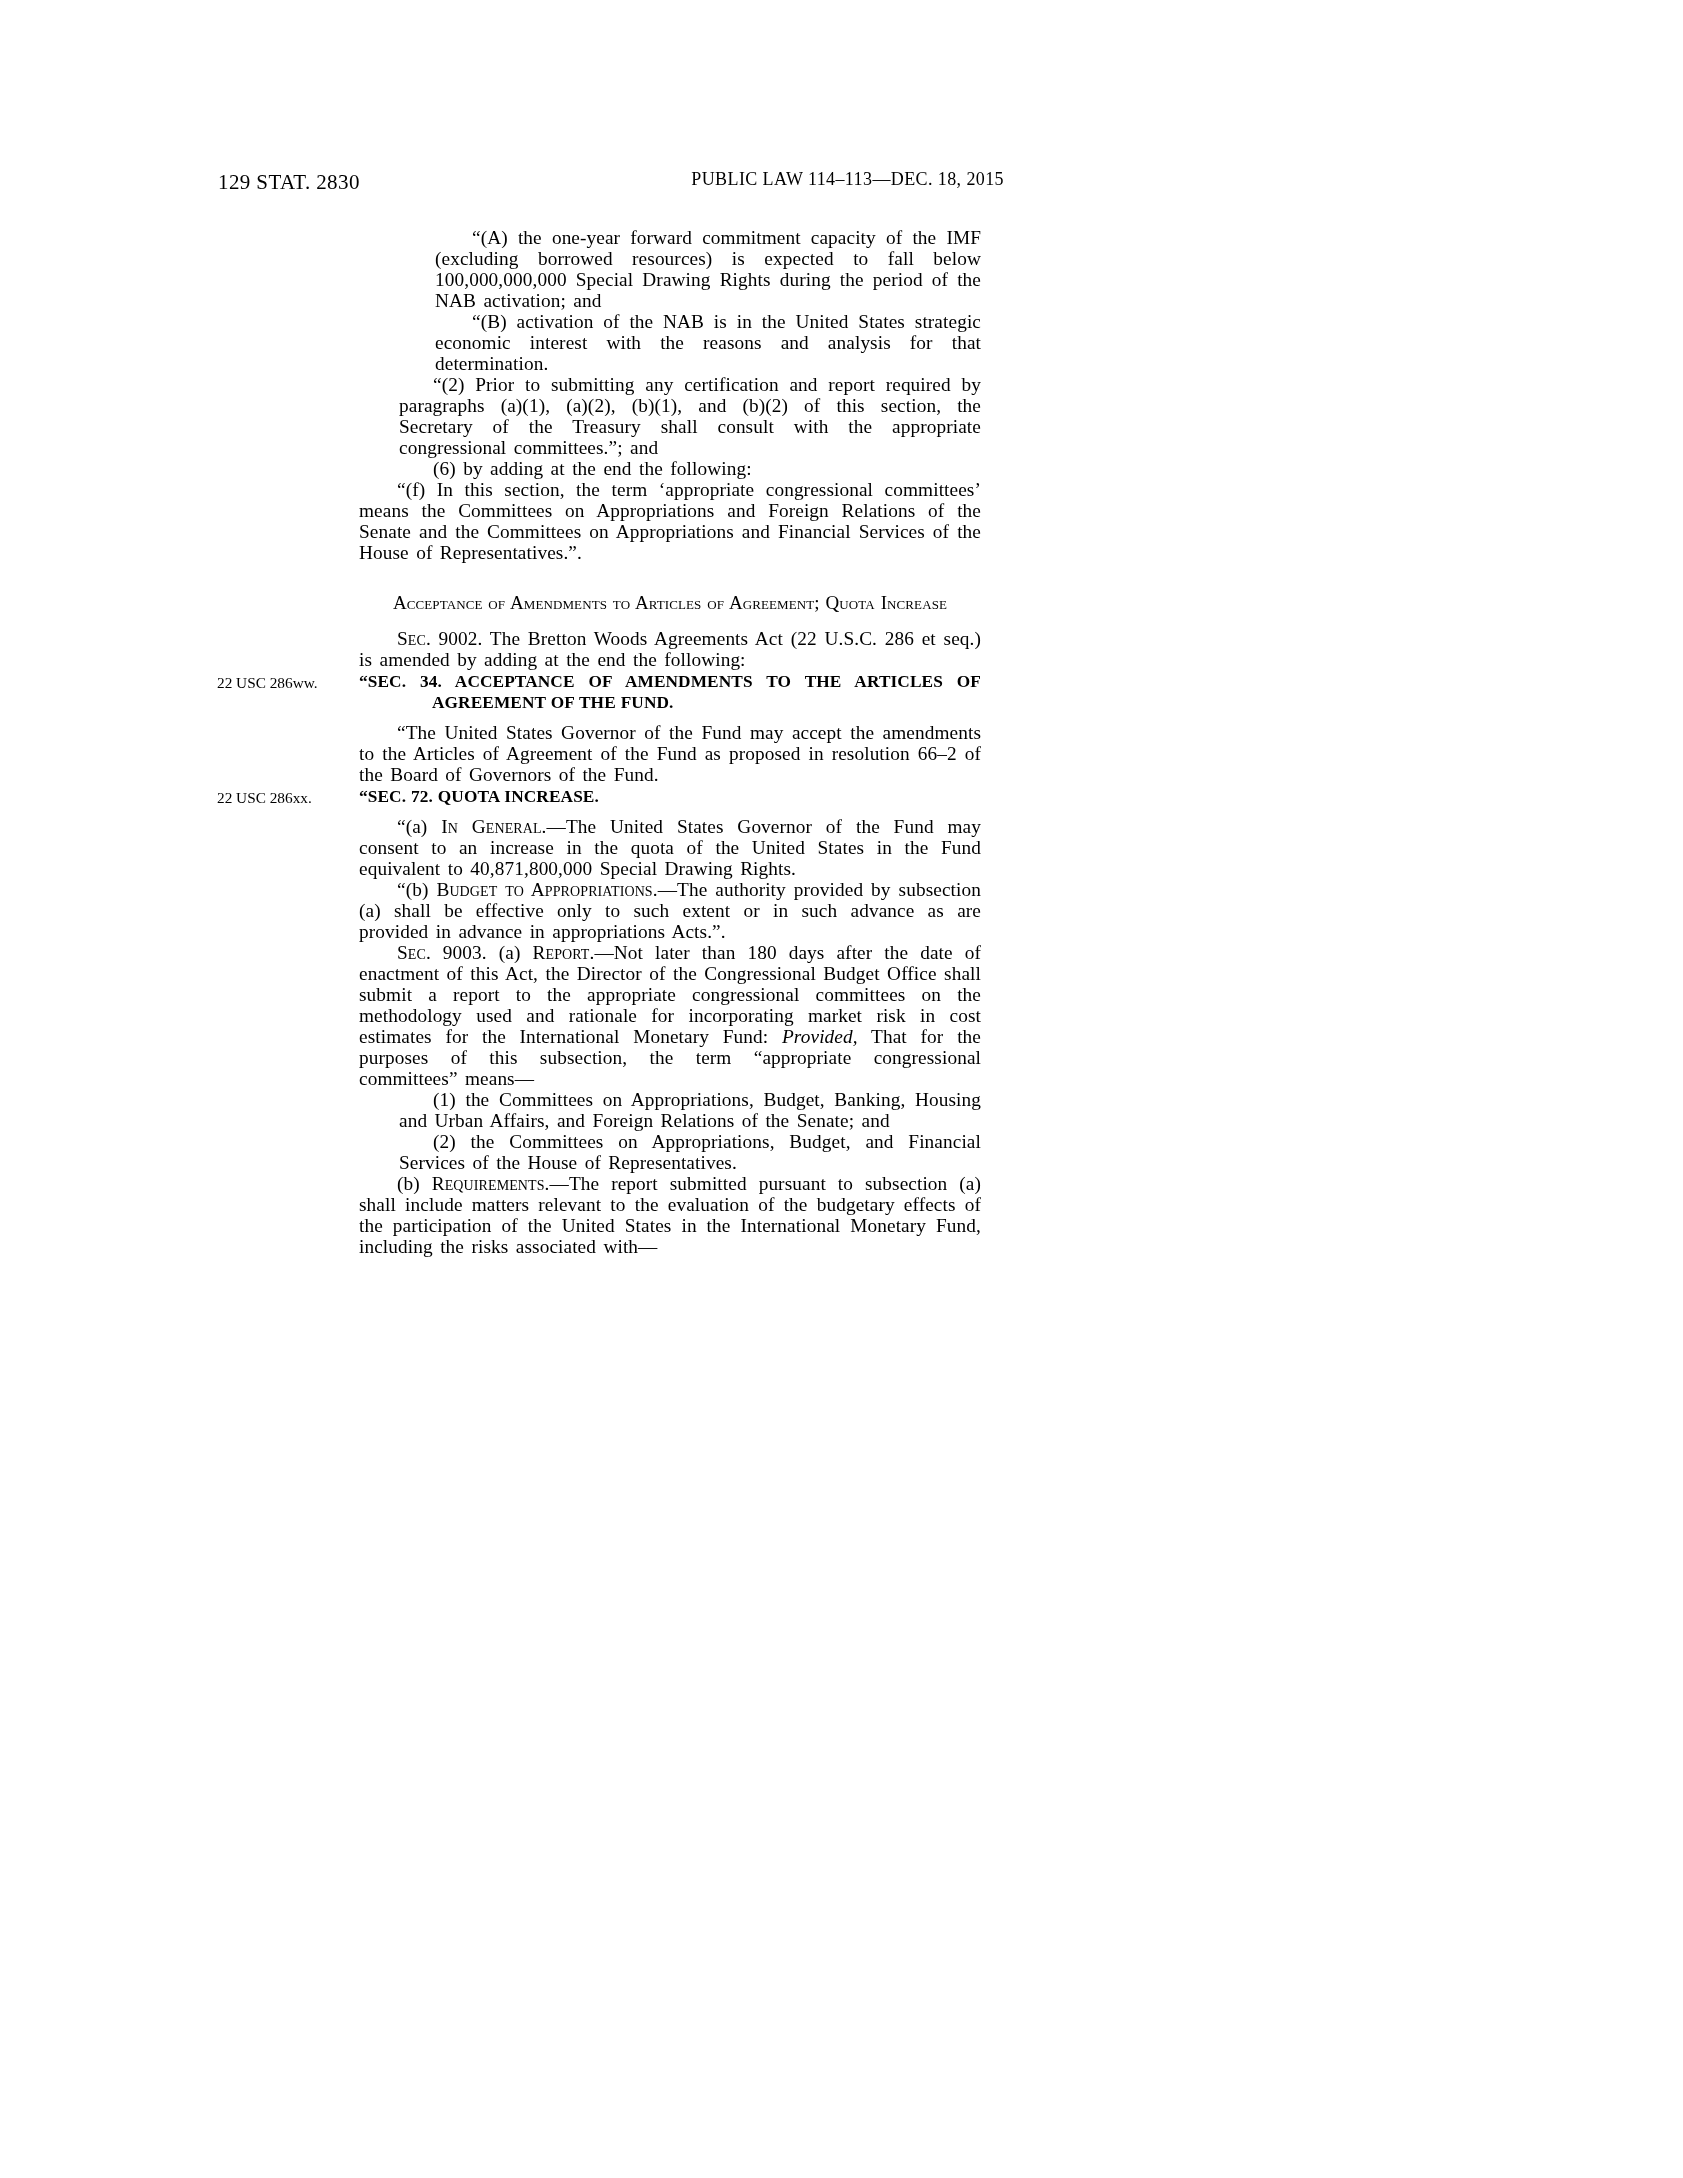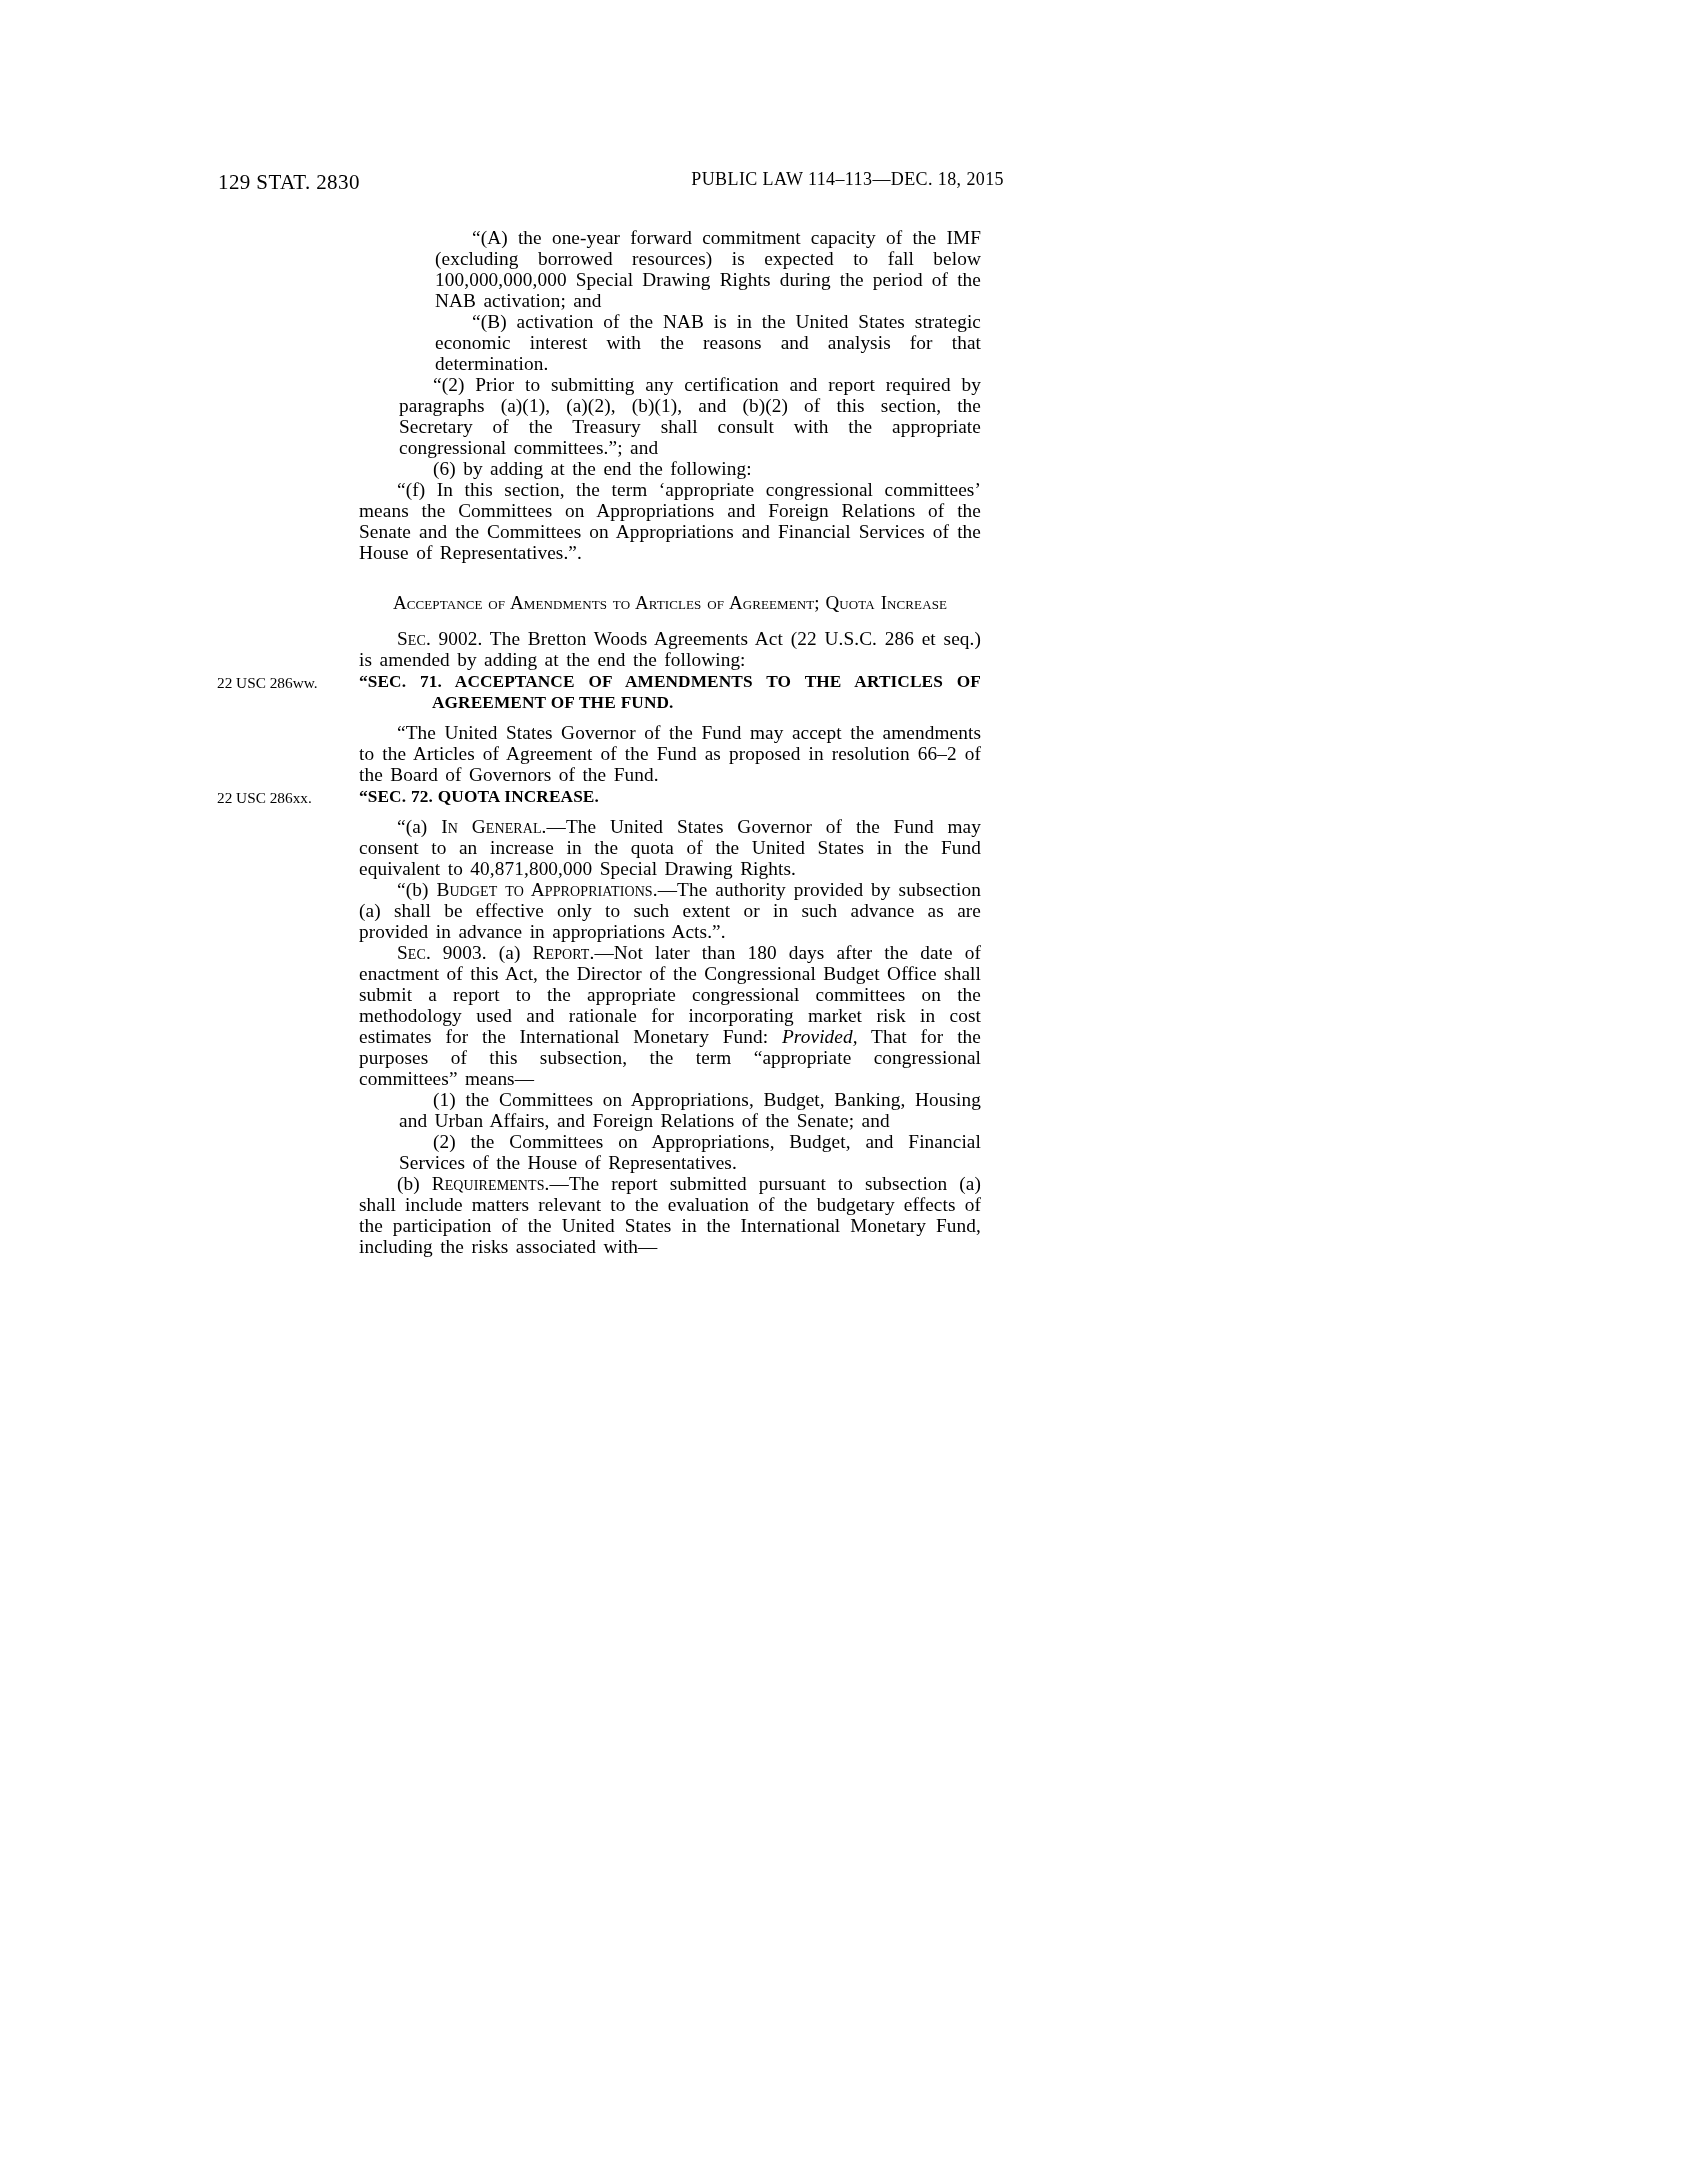"“SEC. 71. ACCEPTANCE OF AMENDMENTS" p.sec-head { text: 71 -> 34 }
